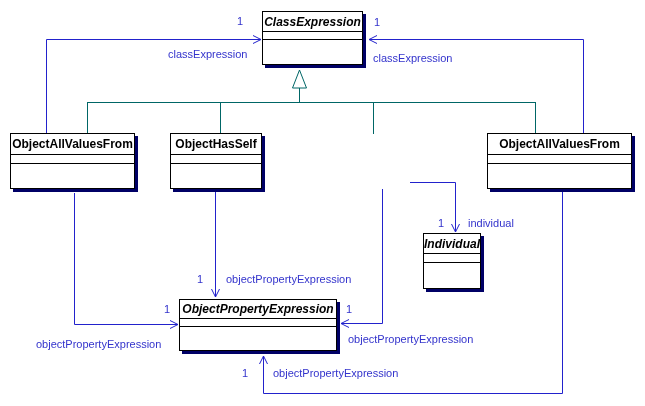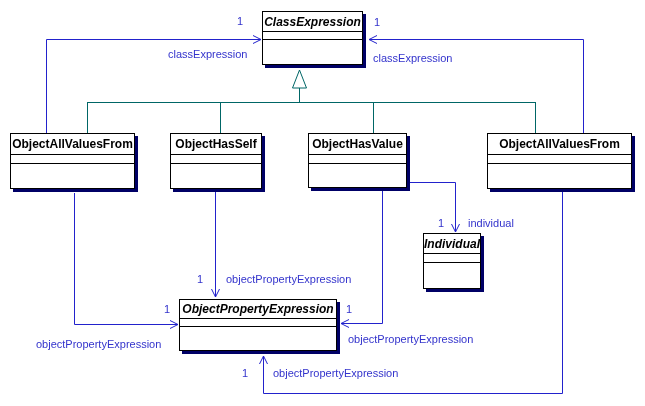"ObjectHasValue" div.uml-class { html: <div> <div>ObjectHasValue</div> <div></div> <div></div> </div> -> none }
